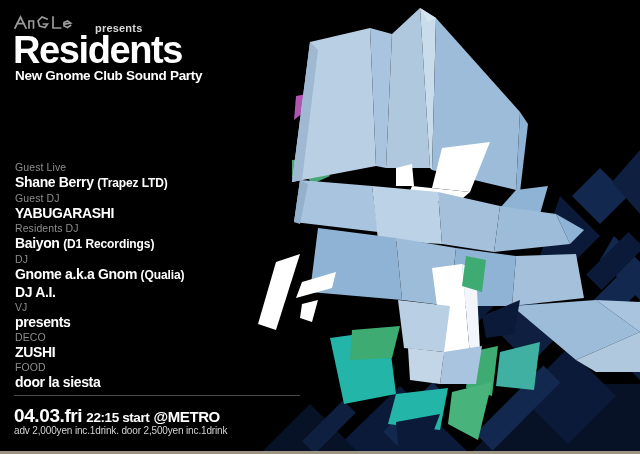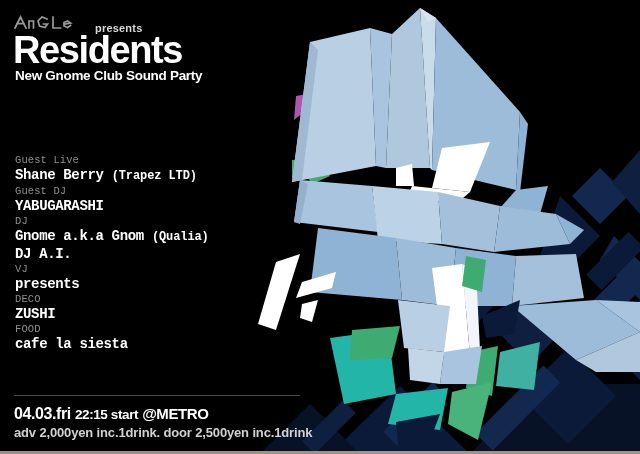"Guest Live" .lineup { font-family: Liberation Mono, monospace -> none; top: 154px -> 161px }
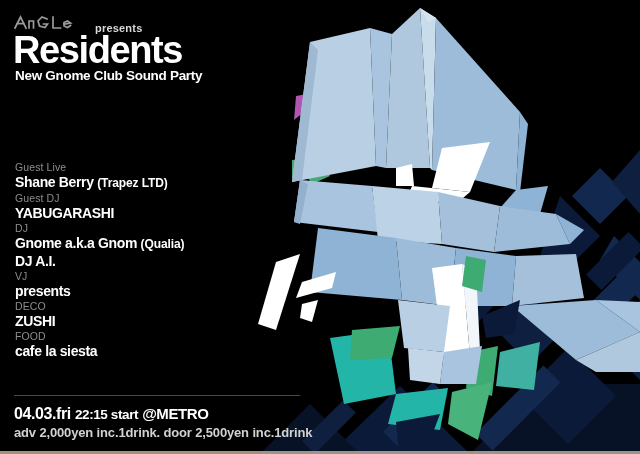"Residents DJ" div.lineup-block { html: none -> <div> <div>Residents DJ</div> <div><span>Baiyon</span> <span>(D1 Recordings)</span></div> </div> }
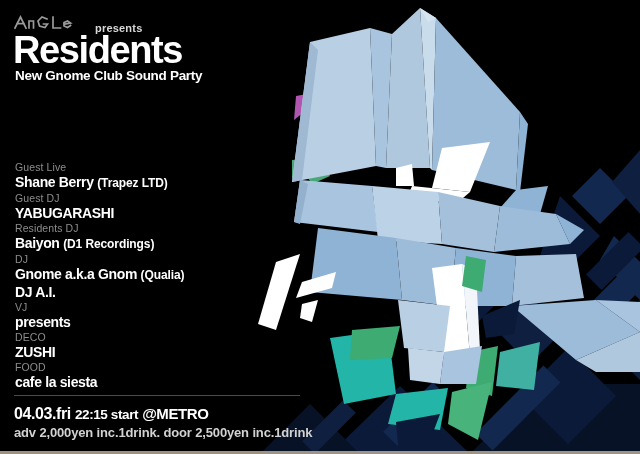"cafe la siesta" span { text: cafe -> door }
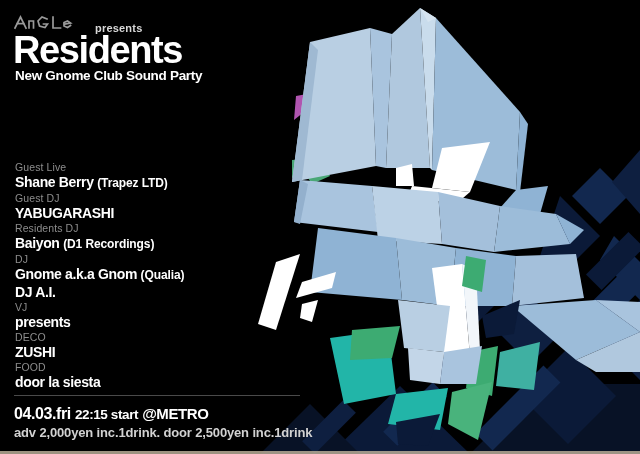"04.03.fri" .footer-main .date { font-size: 16px -> 19px }
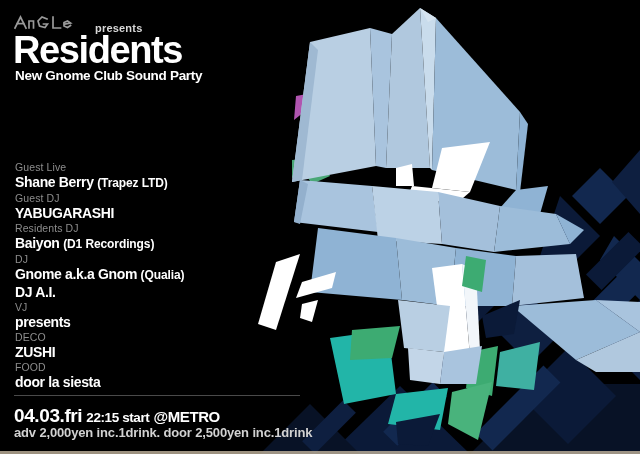"adv 2,000yen inc.1drink. door 2,500yen" .footer-sub { font-size: 13px -> 10px; font-weight: 700 -> 400 }
